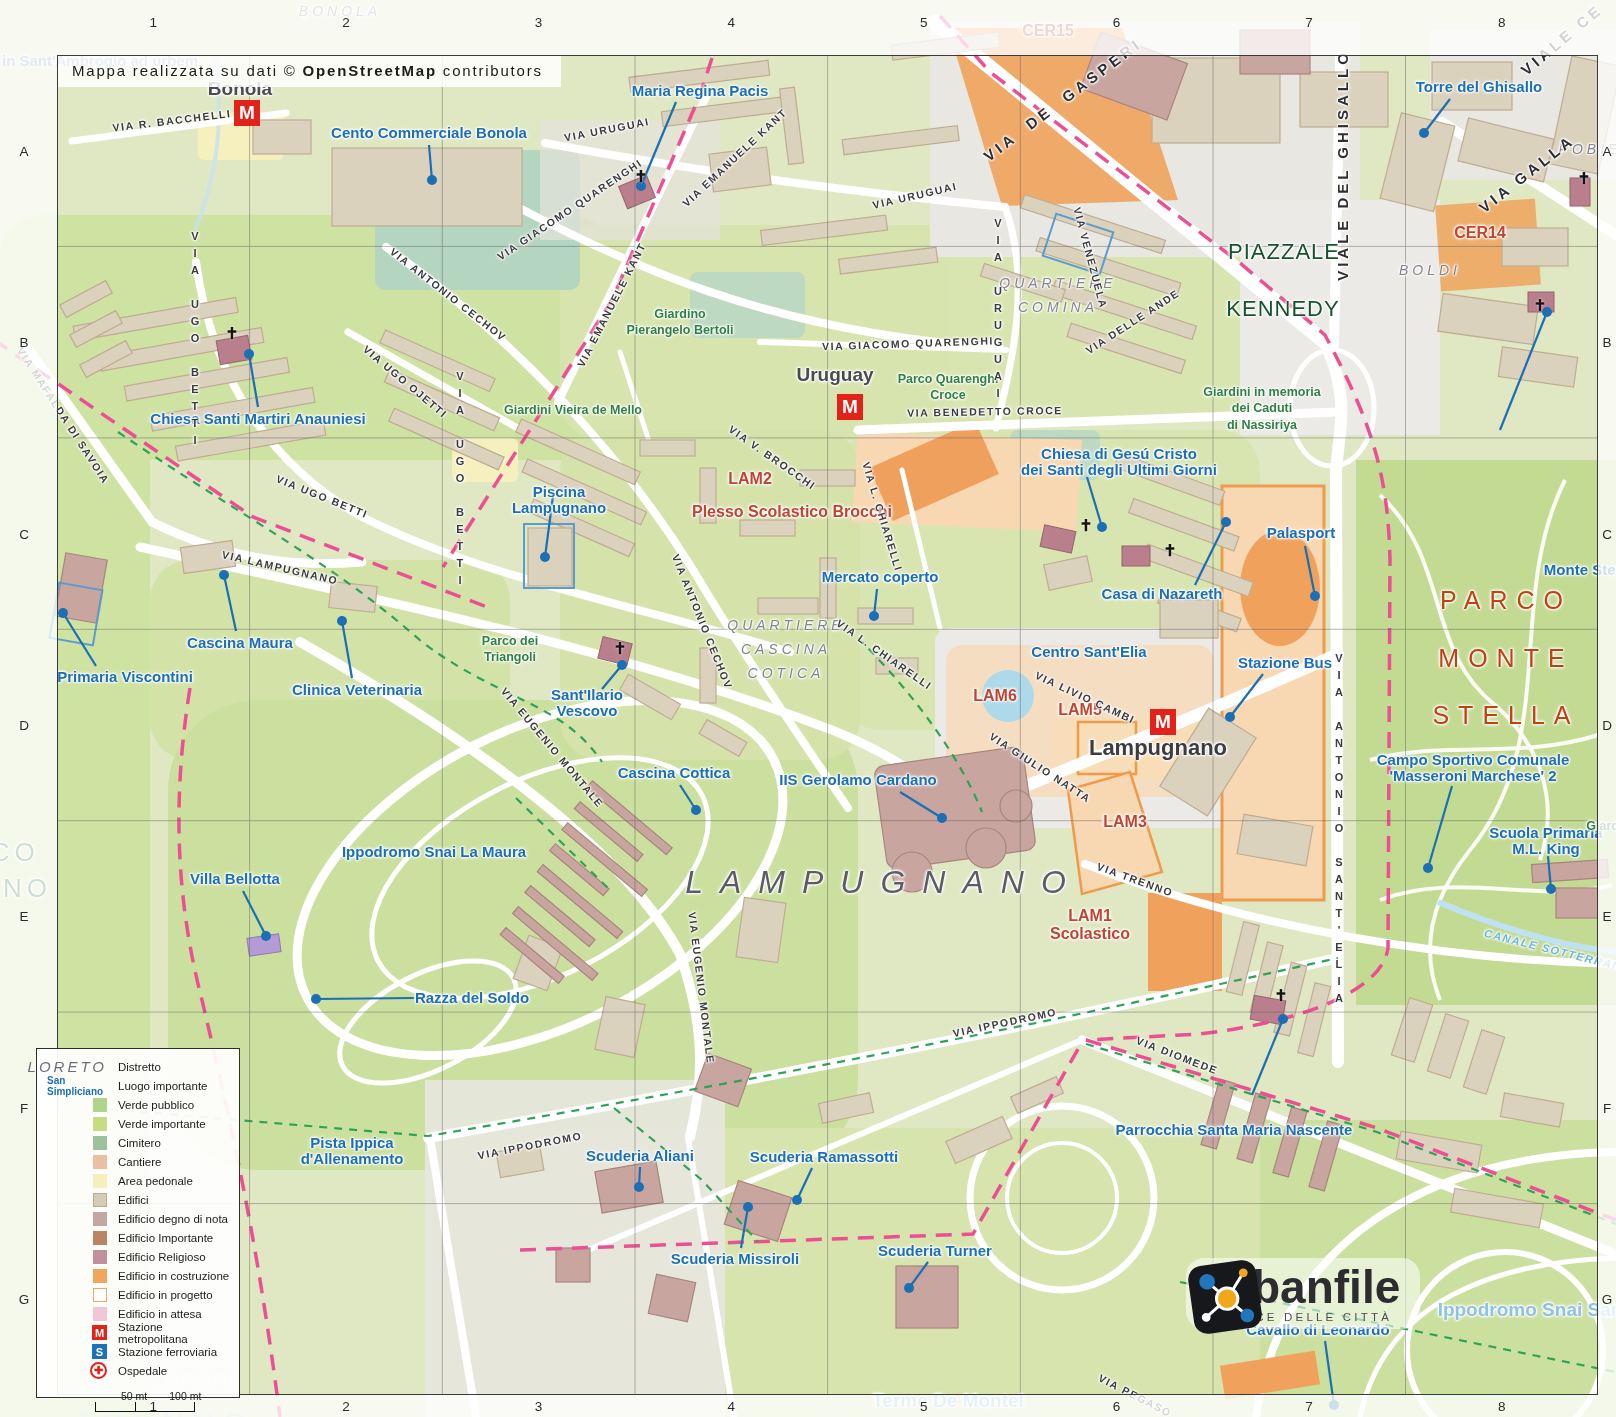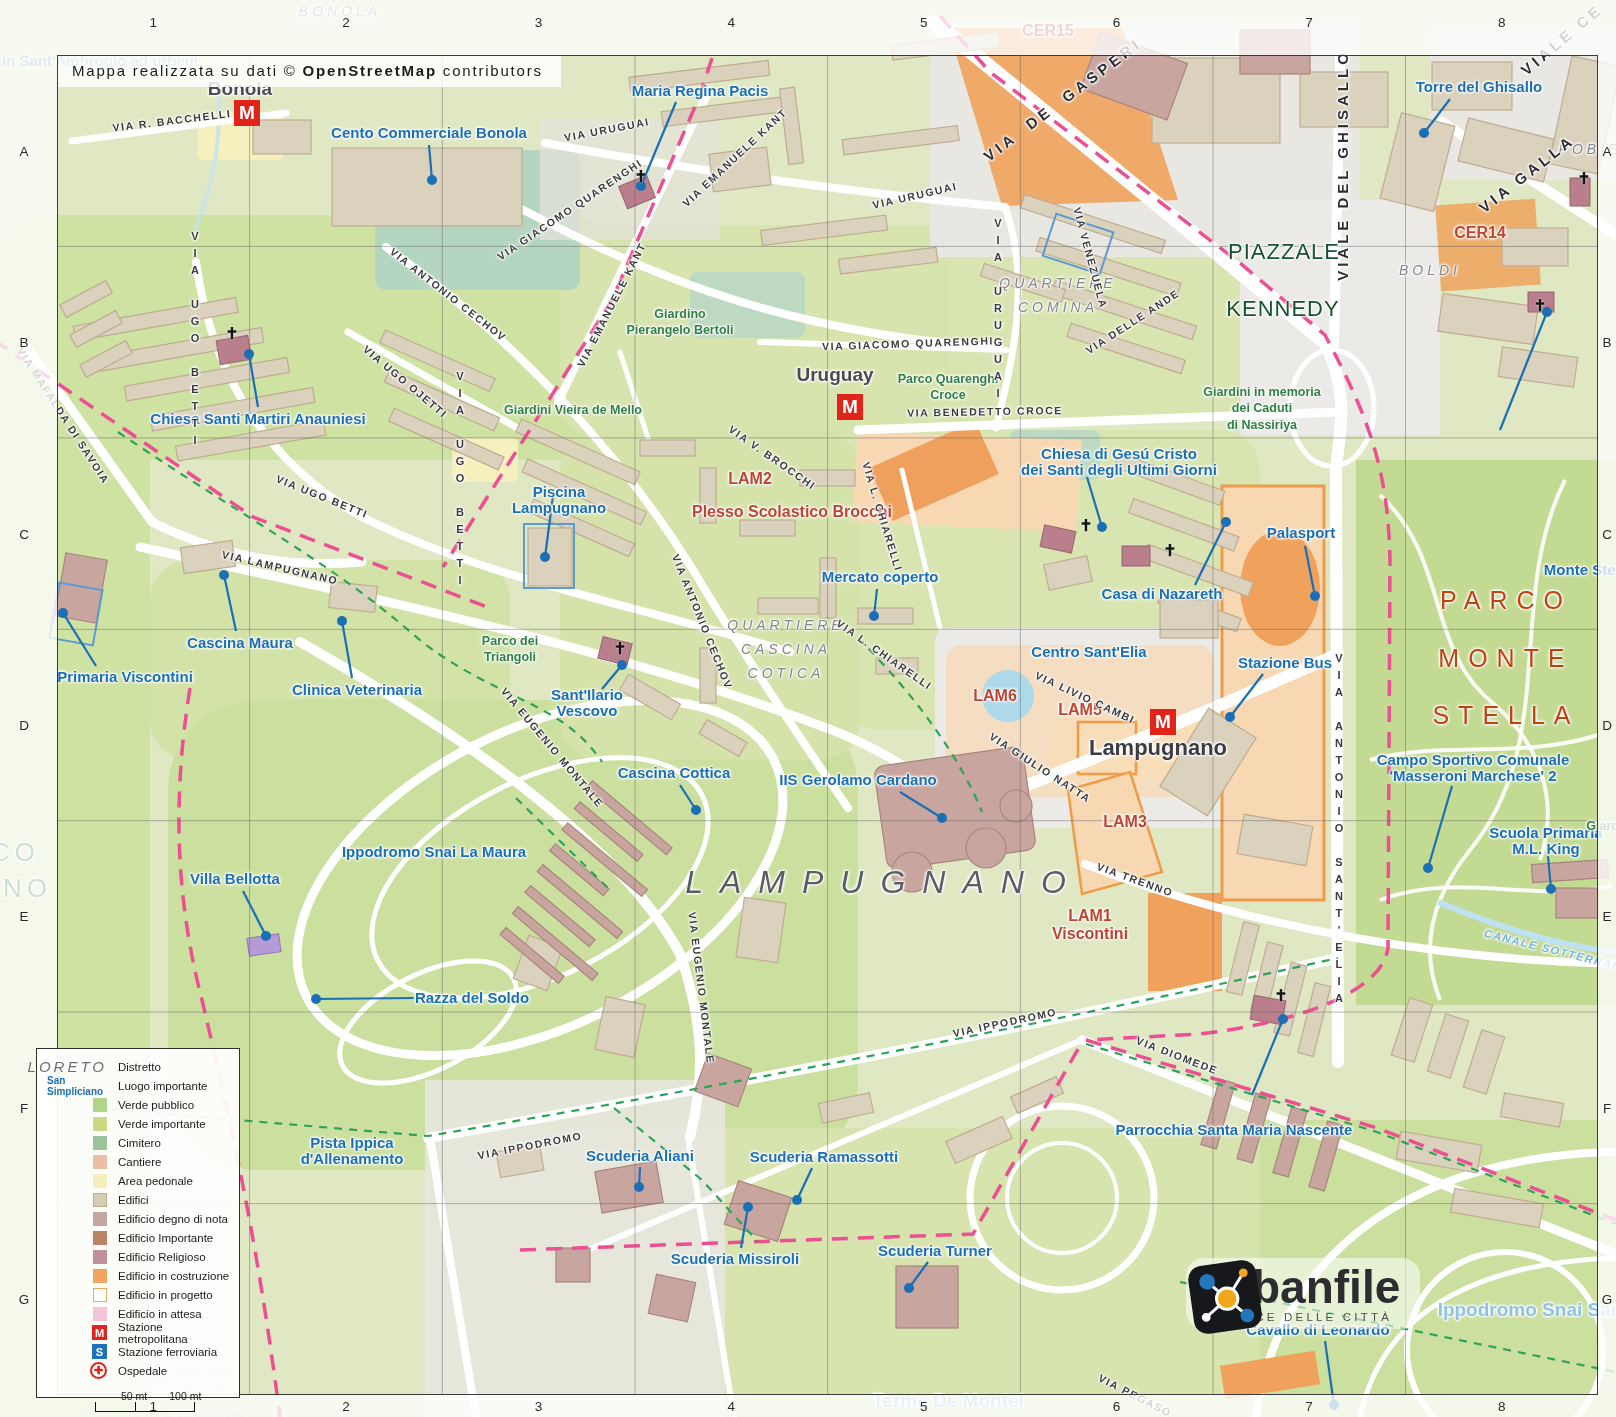"LAM1" div.lbl { text: Viscontini -> Scolastico }
